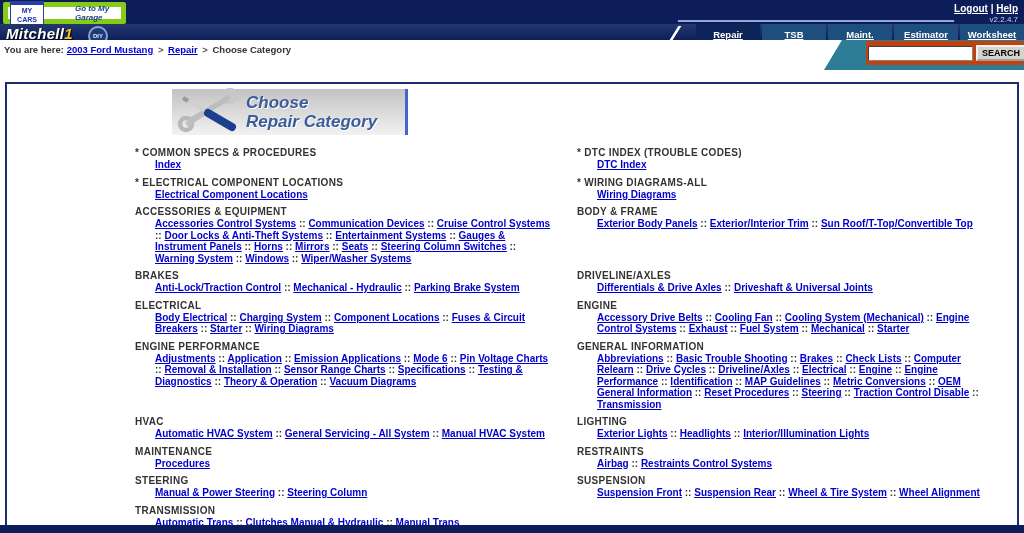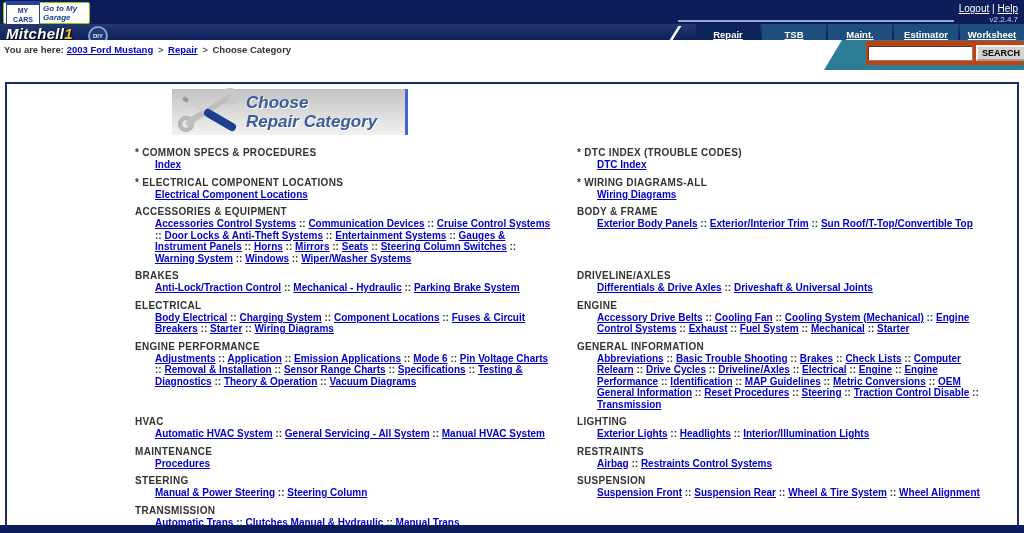"Go to My Garage" .mycars-btn { border: 1px solid #84cc16 -> 5px solid #84cc16; gap: none -> 28px }
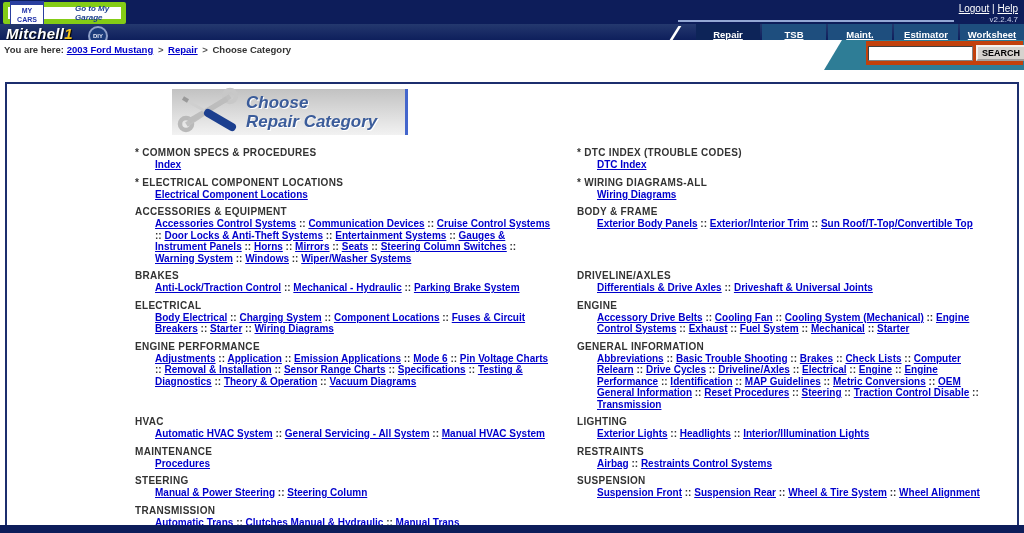"Logout | Help" .top-links { font-weight: normal -> bold }
